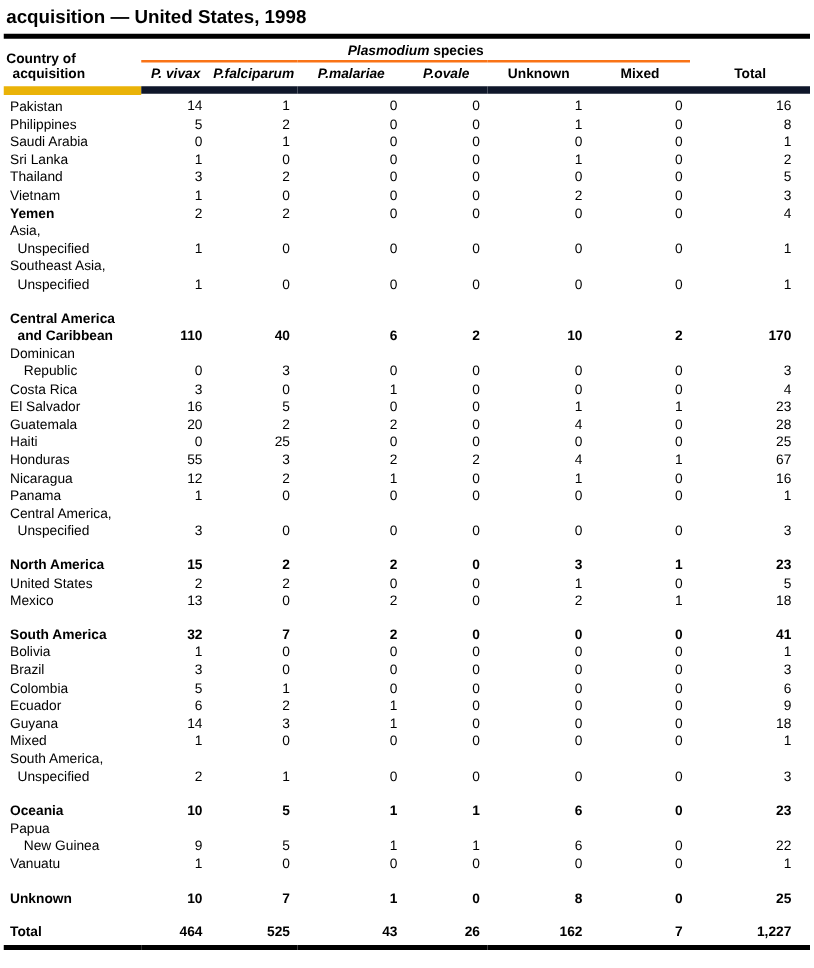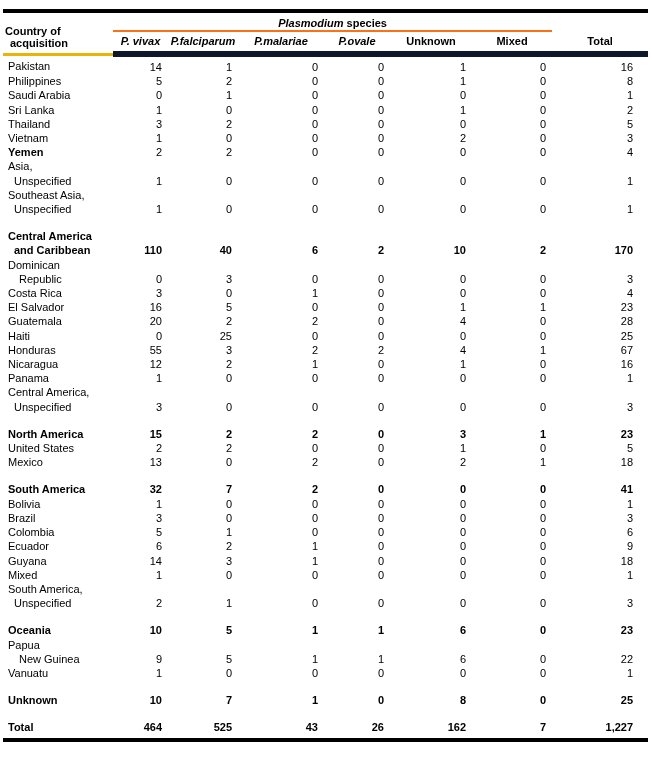"acquisition — United States, 1998" div.title-line2 { html: none -> <div>acquisition — United States, 1998</div> }
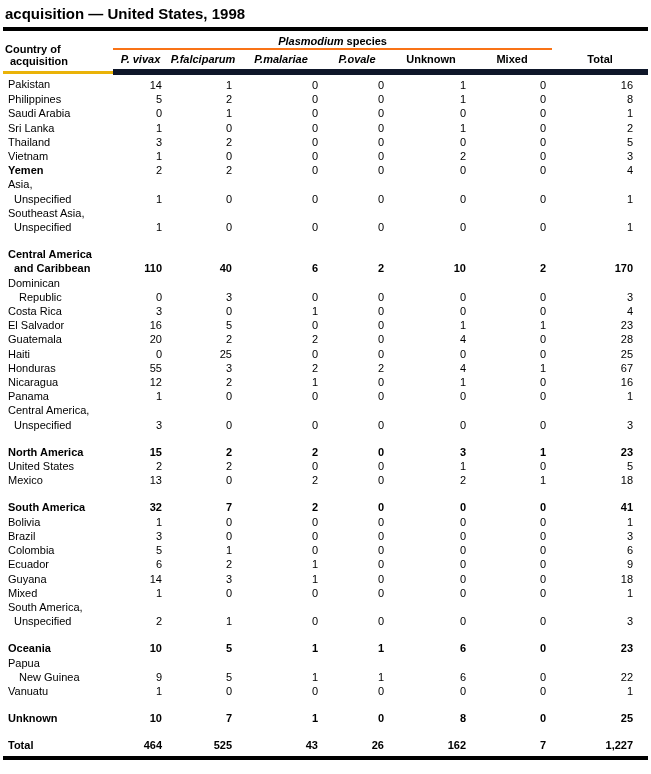"Country of" th.stub { border-bottom: 3px solid #eab308 -> 7px solid #eab308 }
